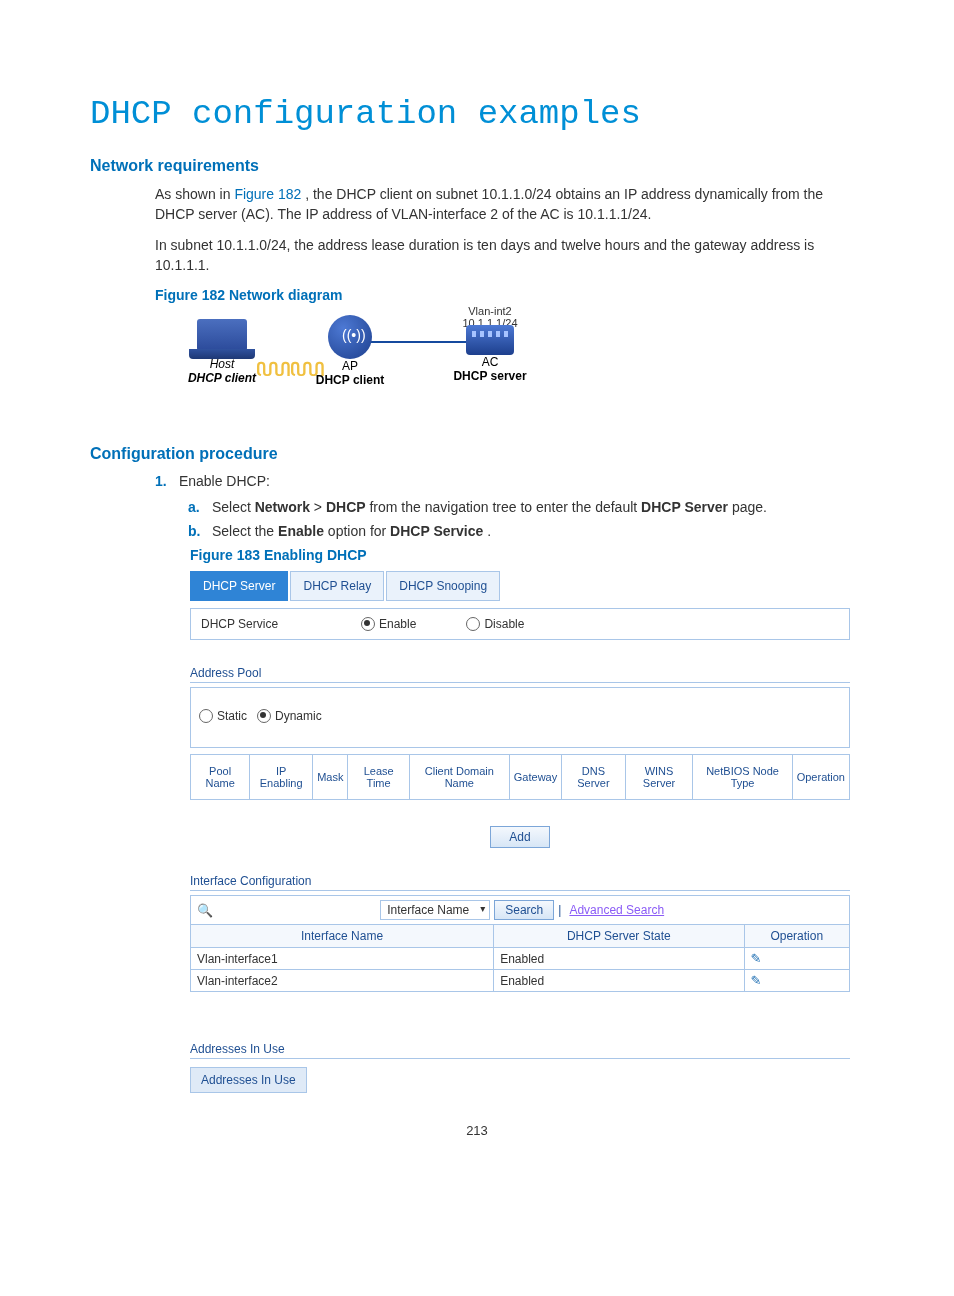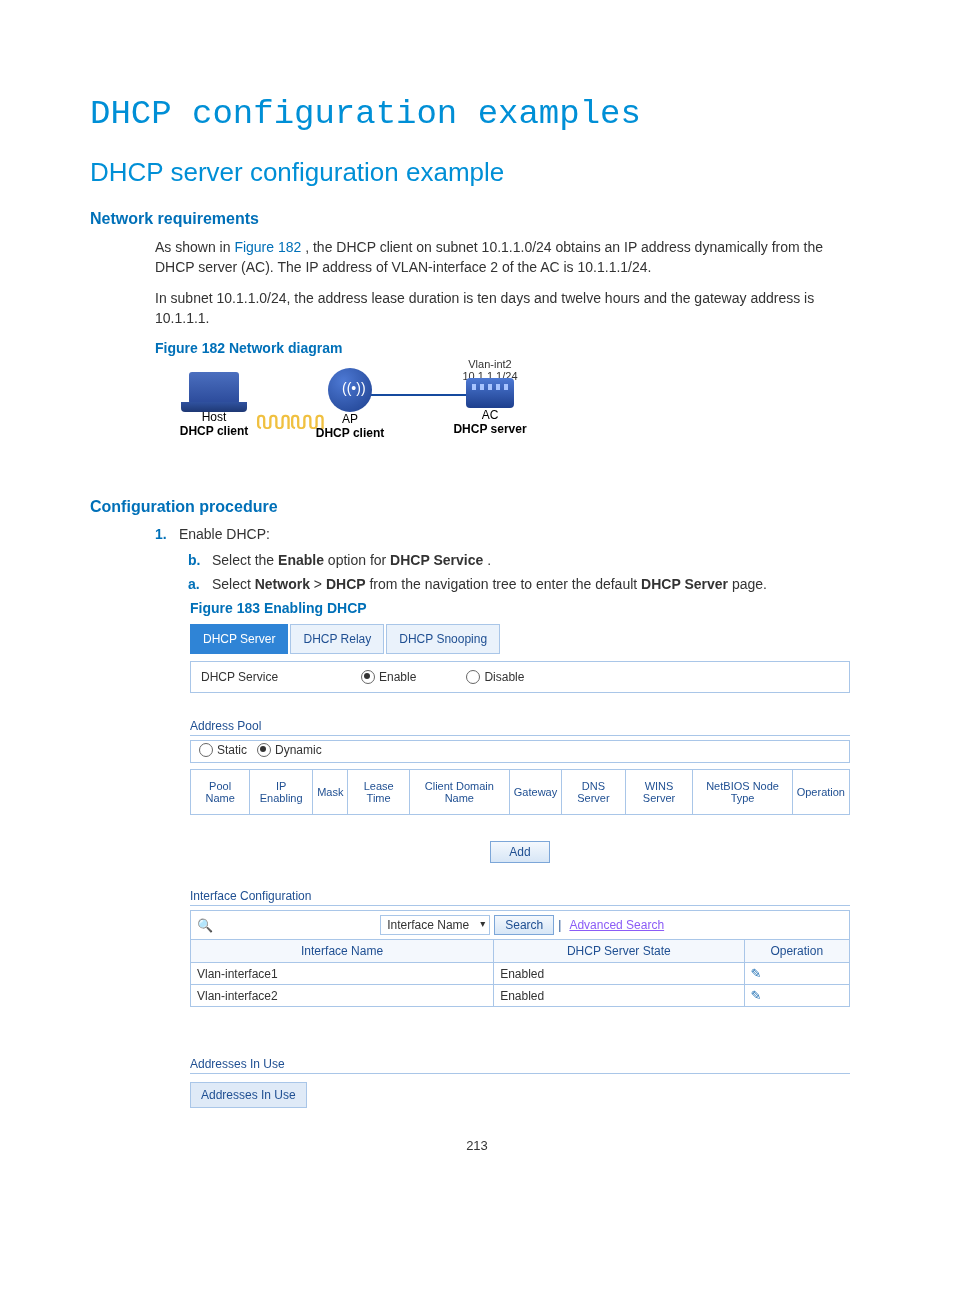"DHCP server configuration example" h2.subtitle { html: <h2>DHCP server configuration example</h2> -> none }
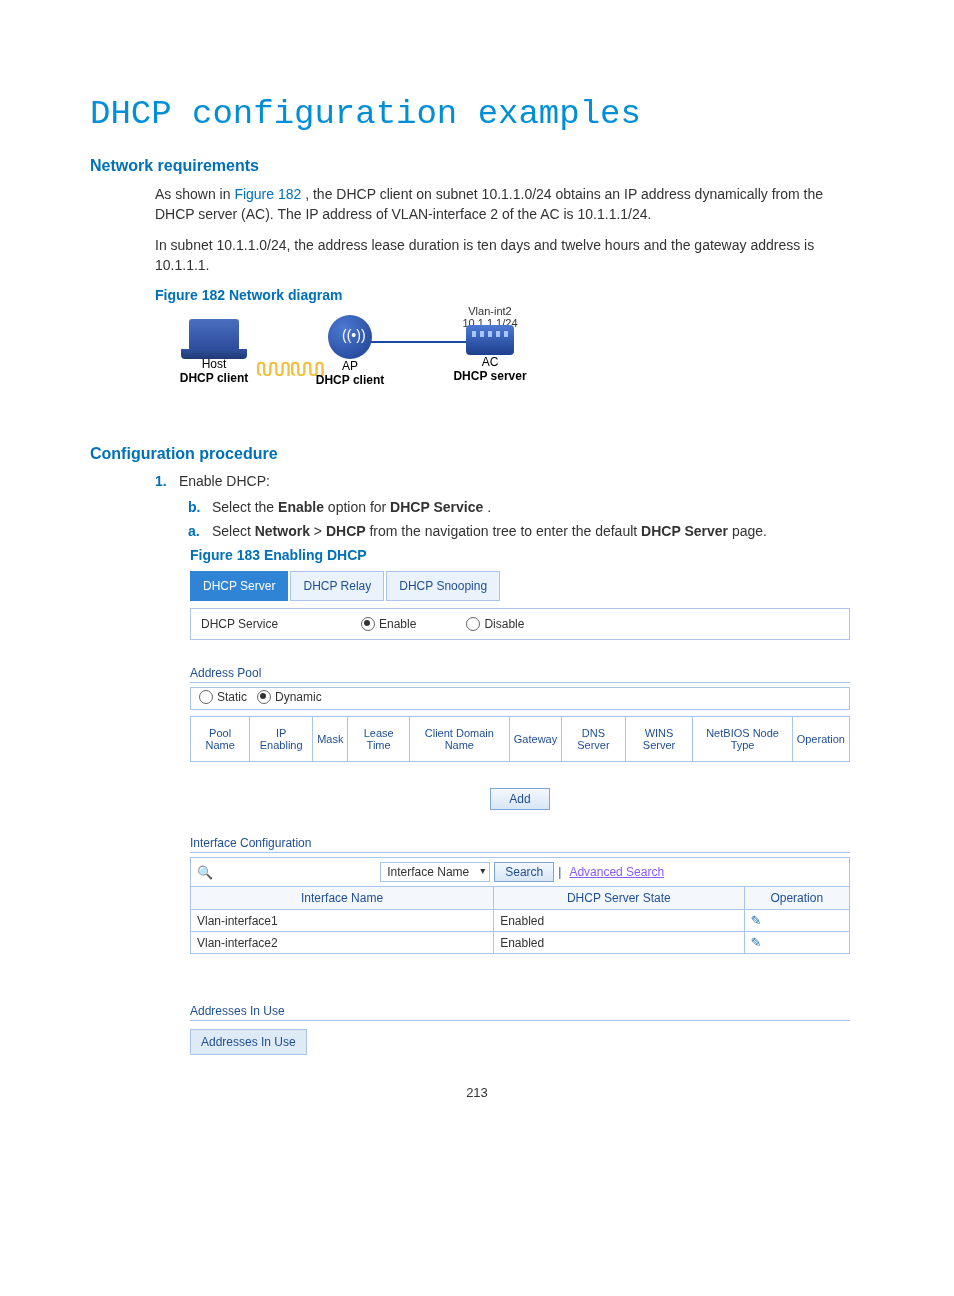"Host" .hostnode { font-style: none -> italic; left: 4px -> 12px }
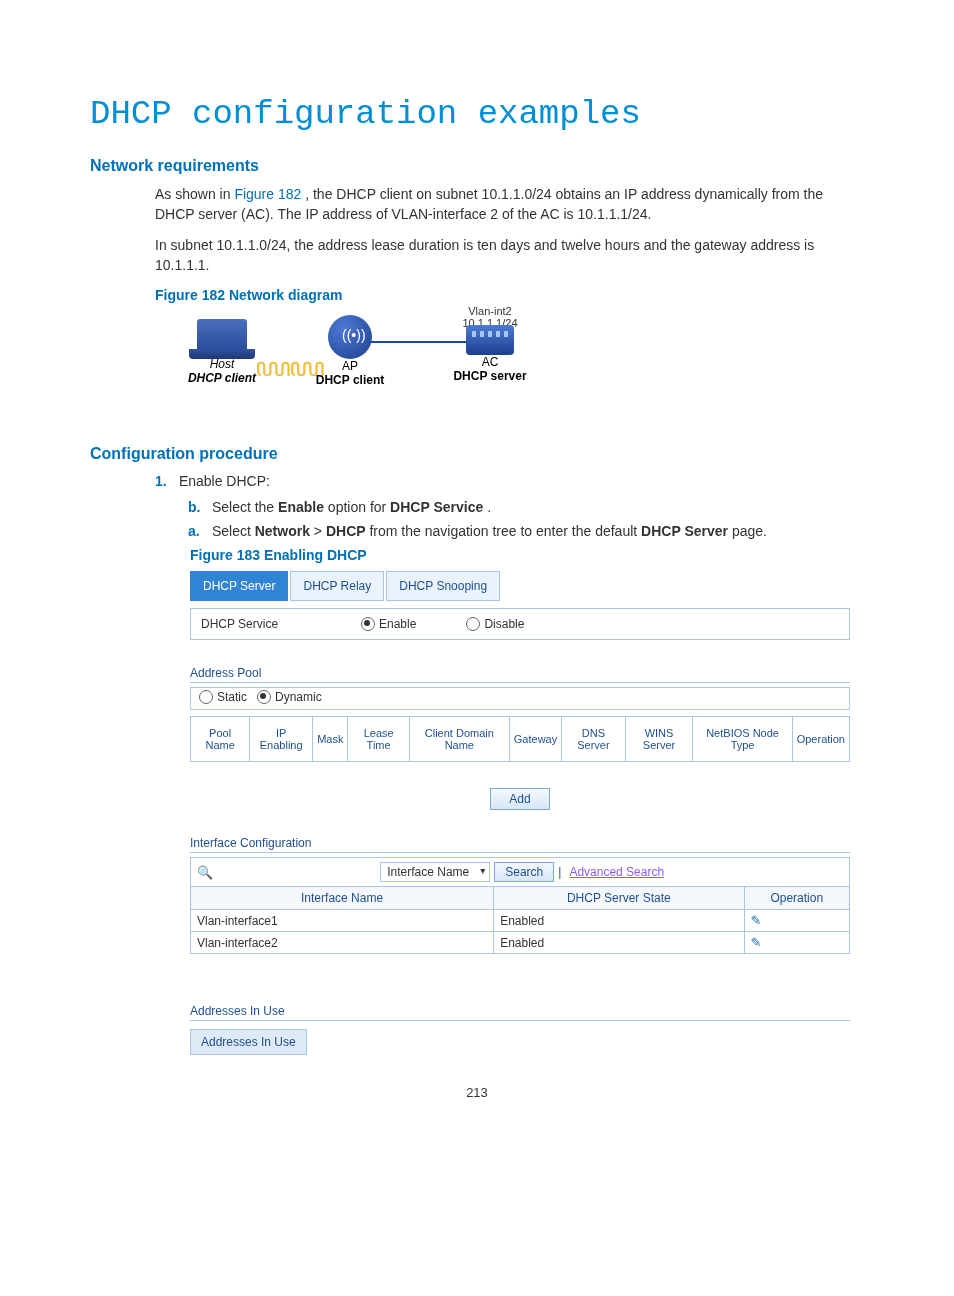"b. Select the Enable option" div.row { order: before "a. Select Network > DHCP" -> after "a. Select Network > DHCP" }
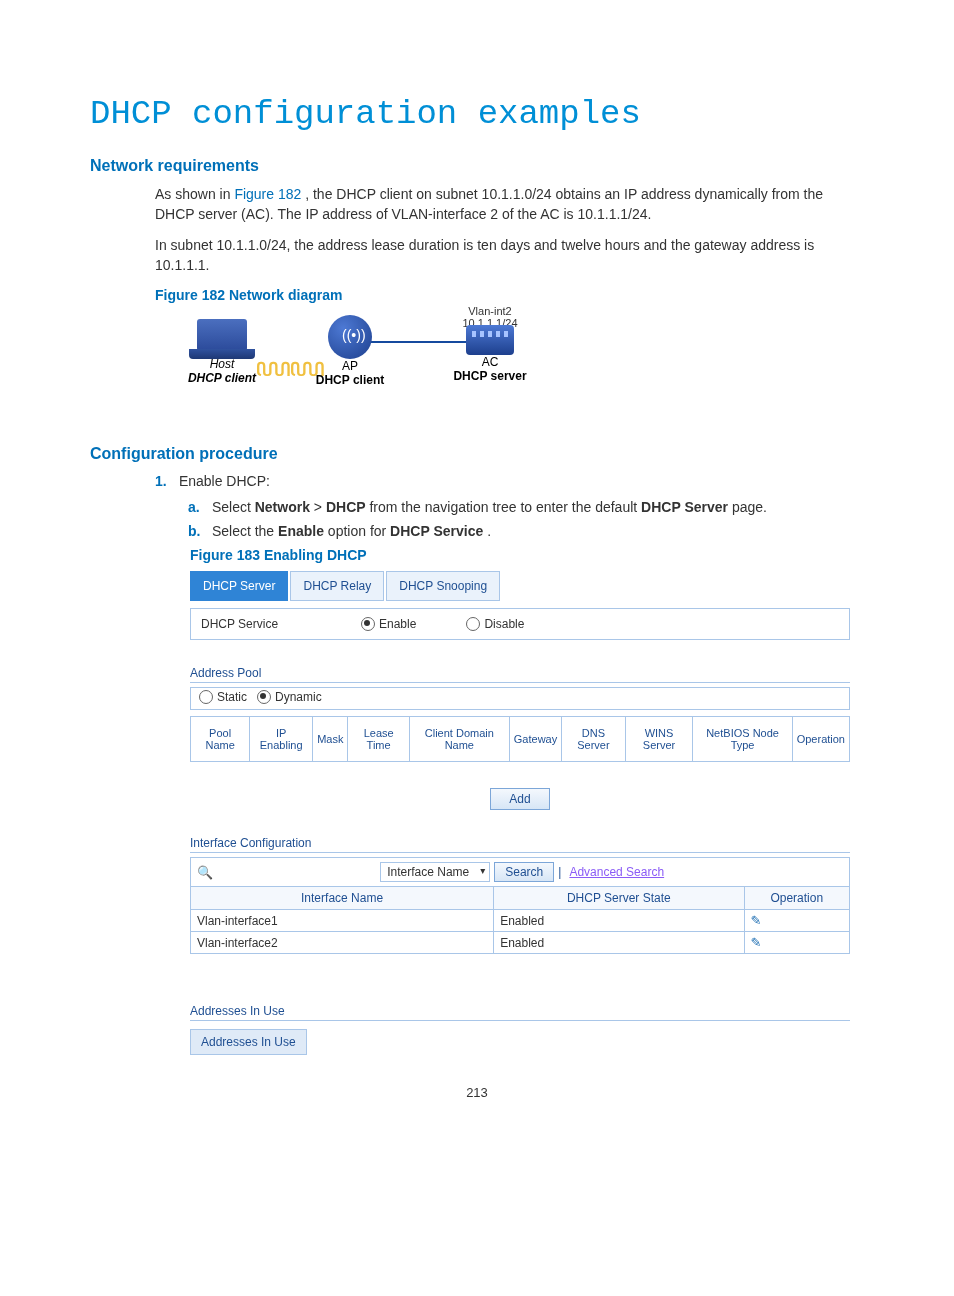"Static" .poolmode { padding: 2px 8px -> 21px 8px }
